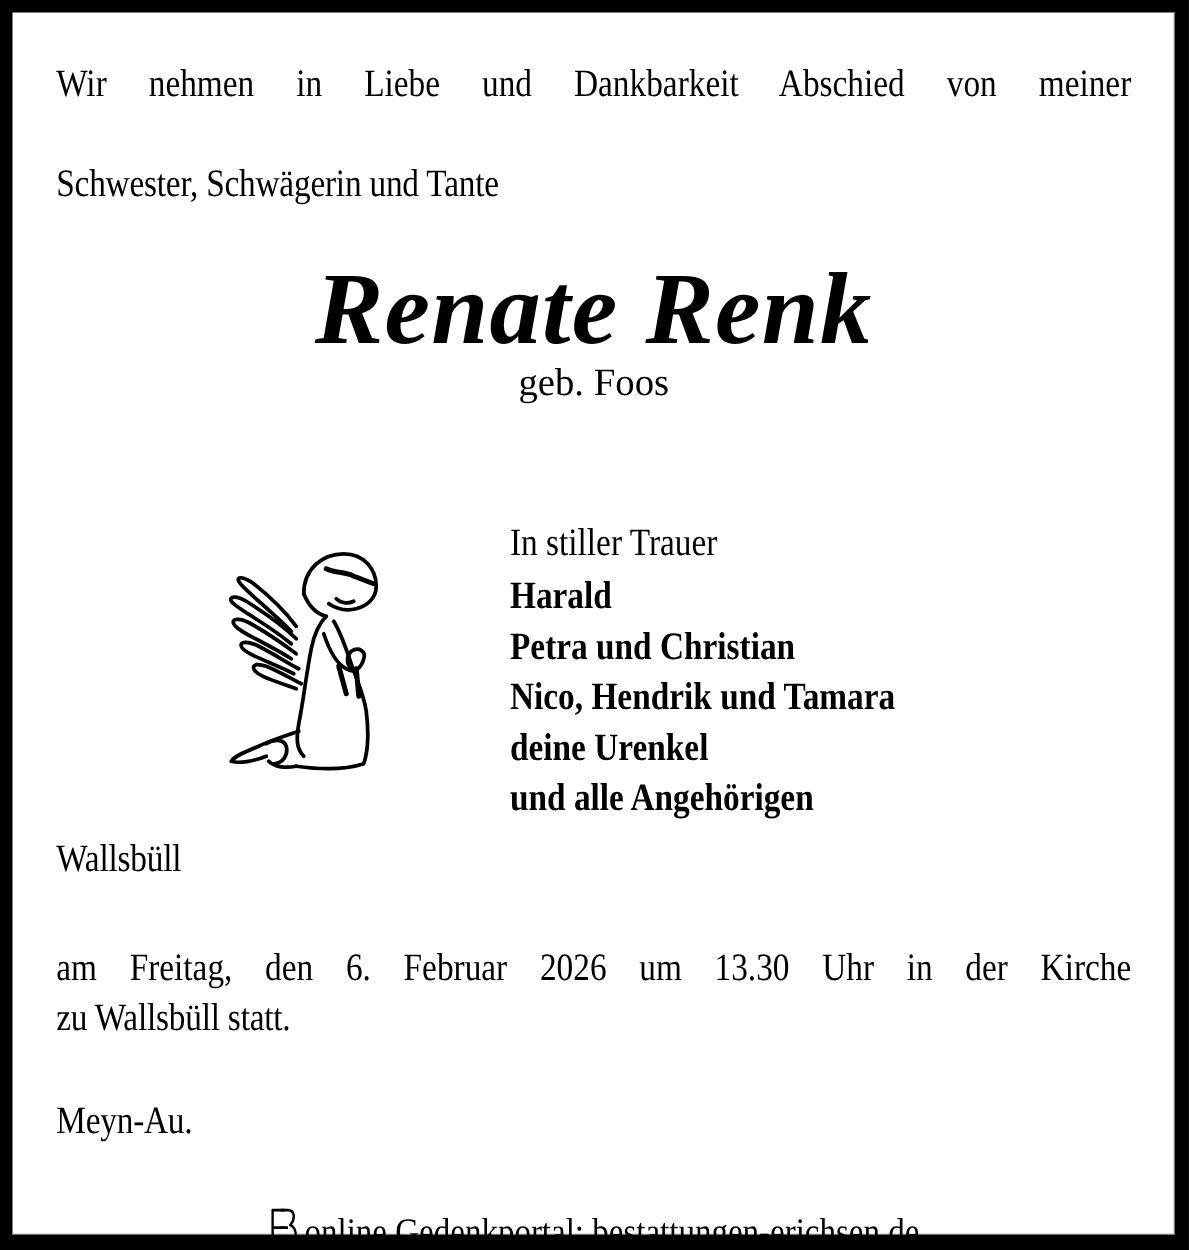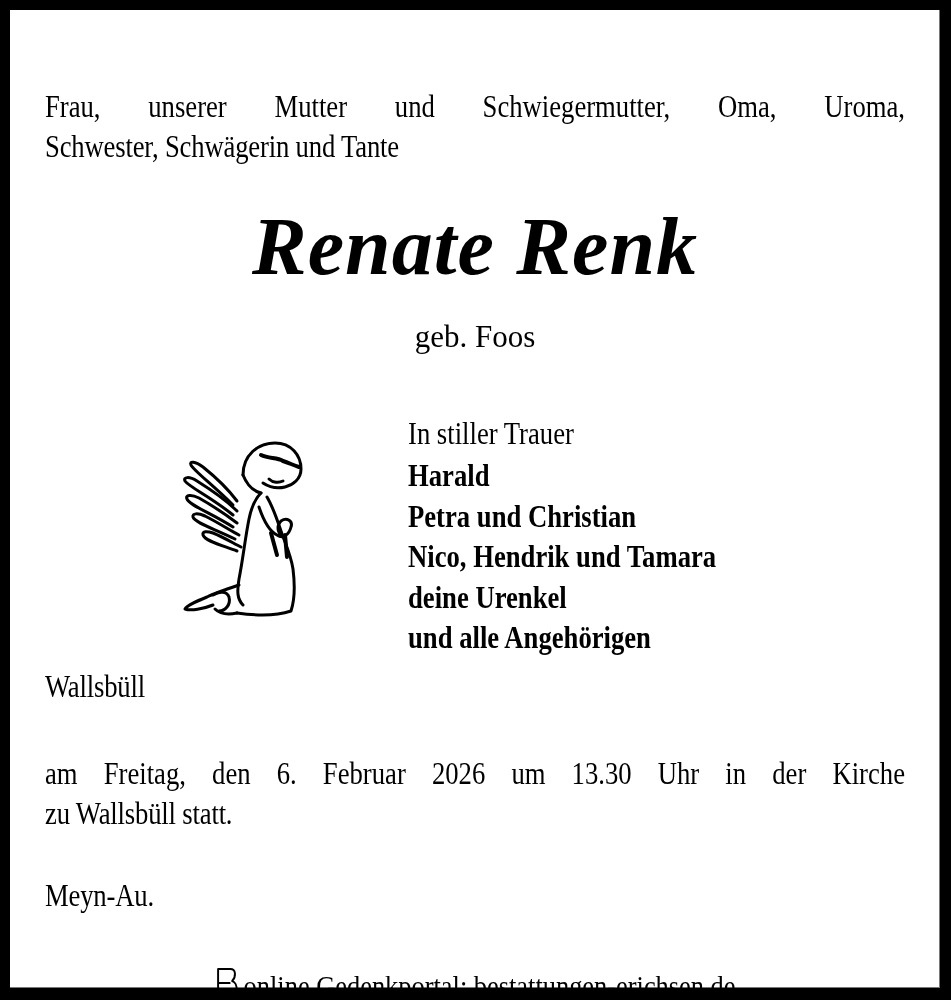"Wir nehmen in Liebe und" div.justify-line { html: none -> <div> <span>Wir nehmen in Liebe und Dankbarkeit Abschied von meiner</span> </div> }
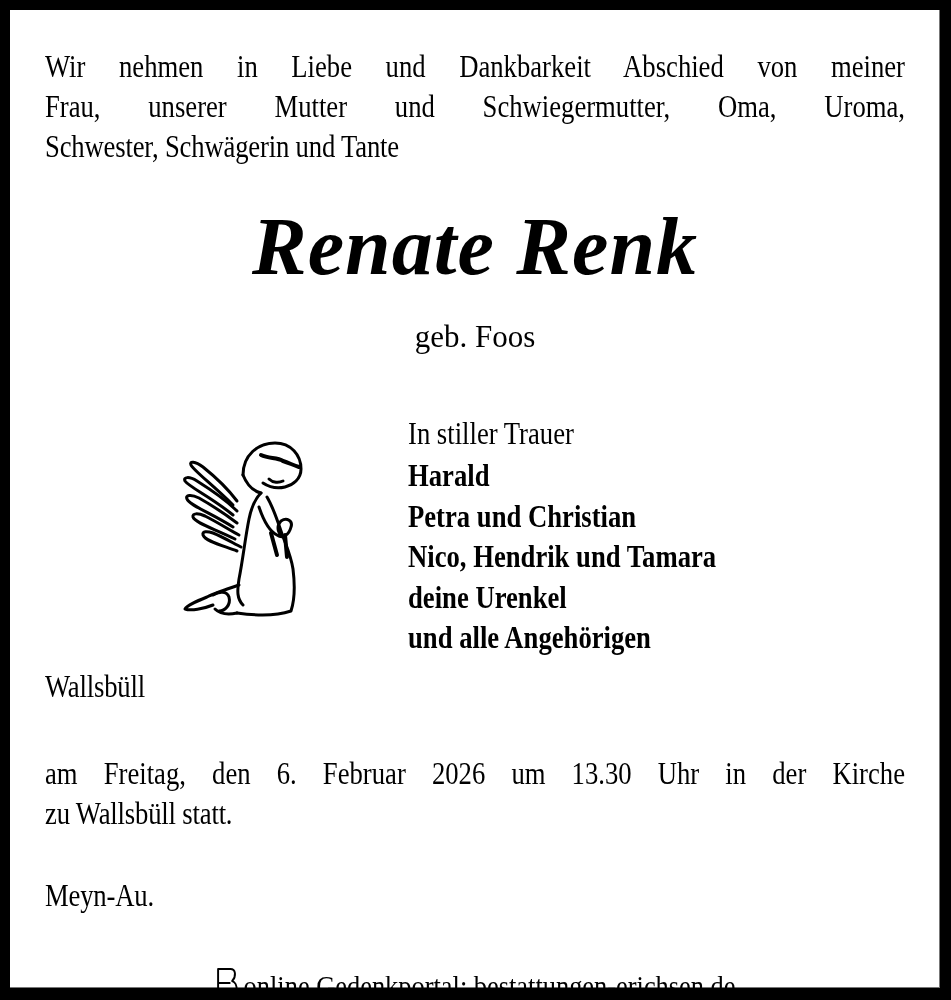"Frau, unserer Mutter und" div.justify-line { html: <div> <span>Frau, unserer Mutter und Schwiegermutter, Oma, Uroma,</span> </div> -> none }
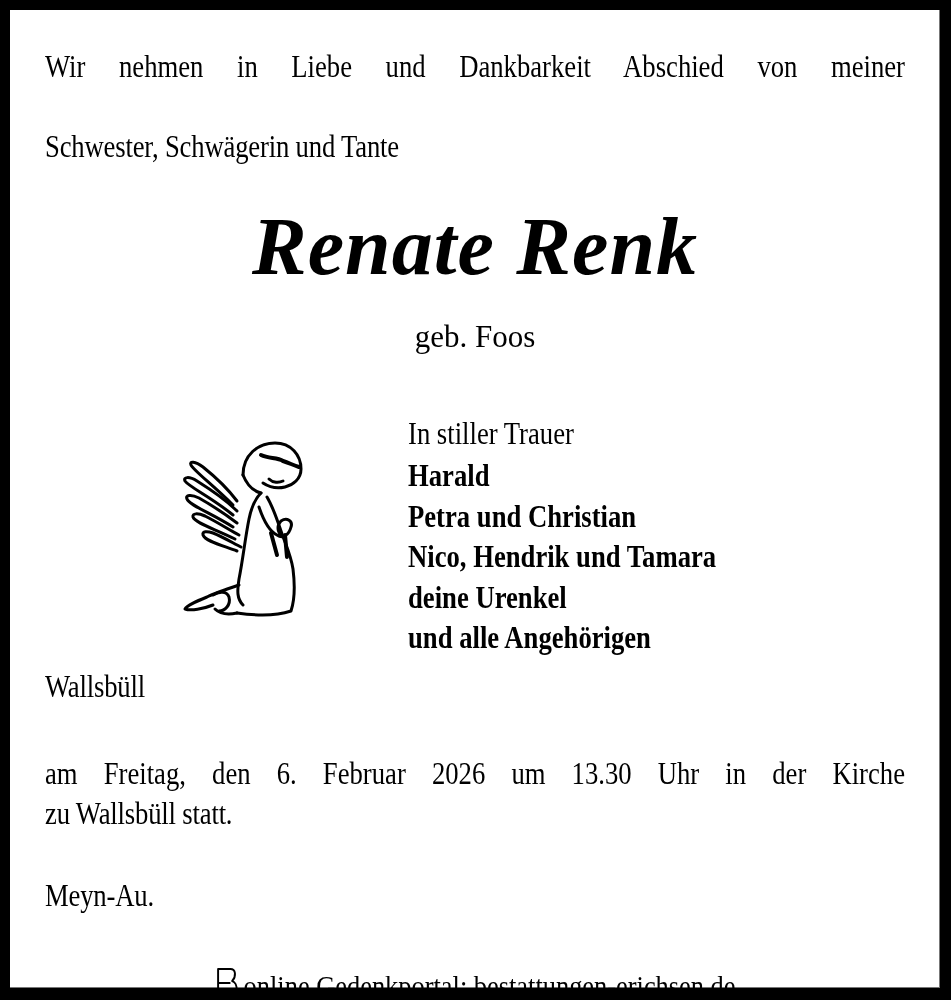"geb. Foos" .maiden { margin-top: 31px -> none }
